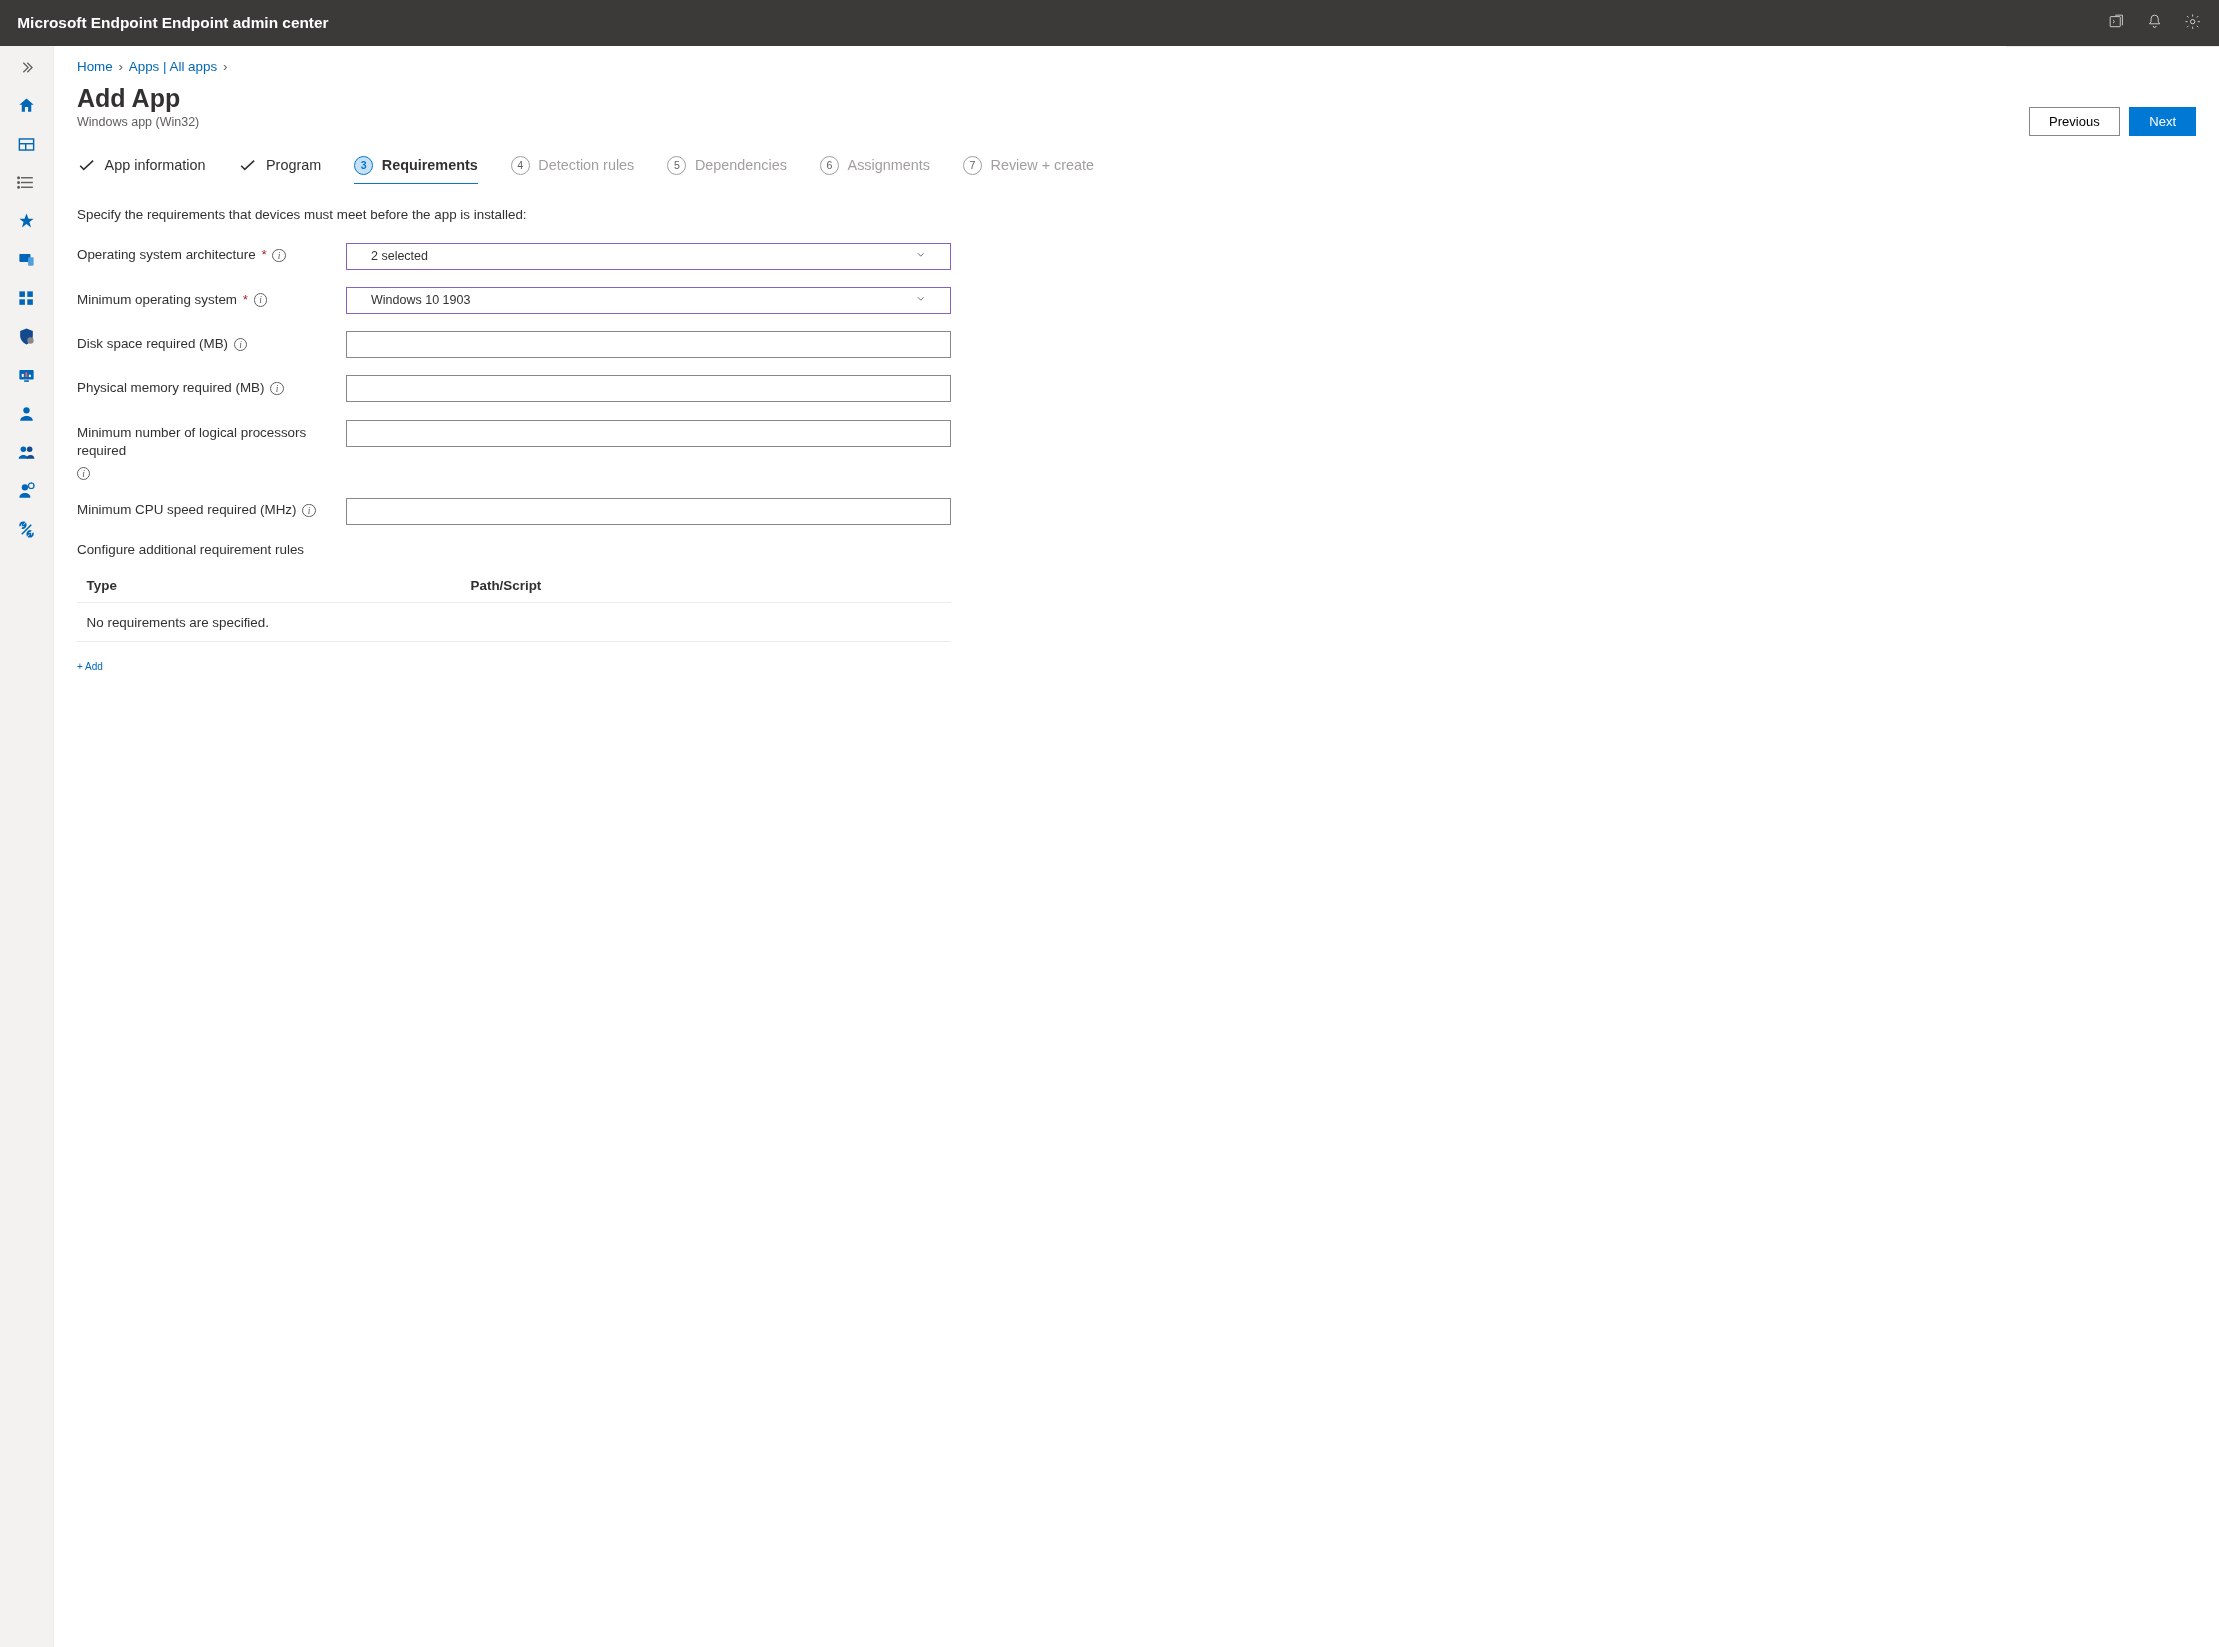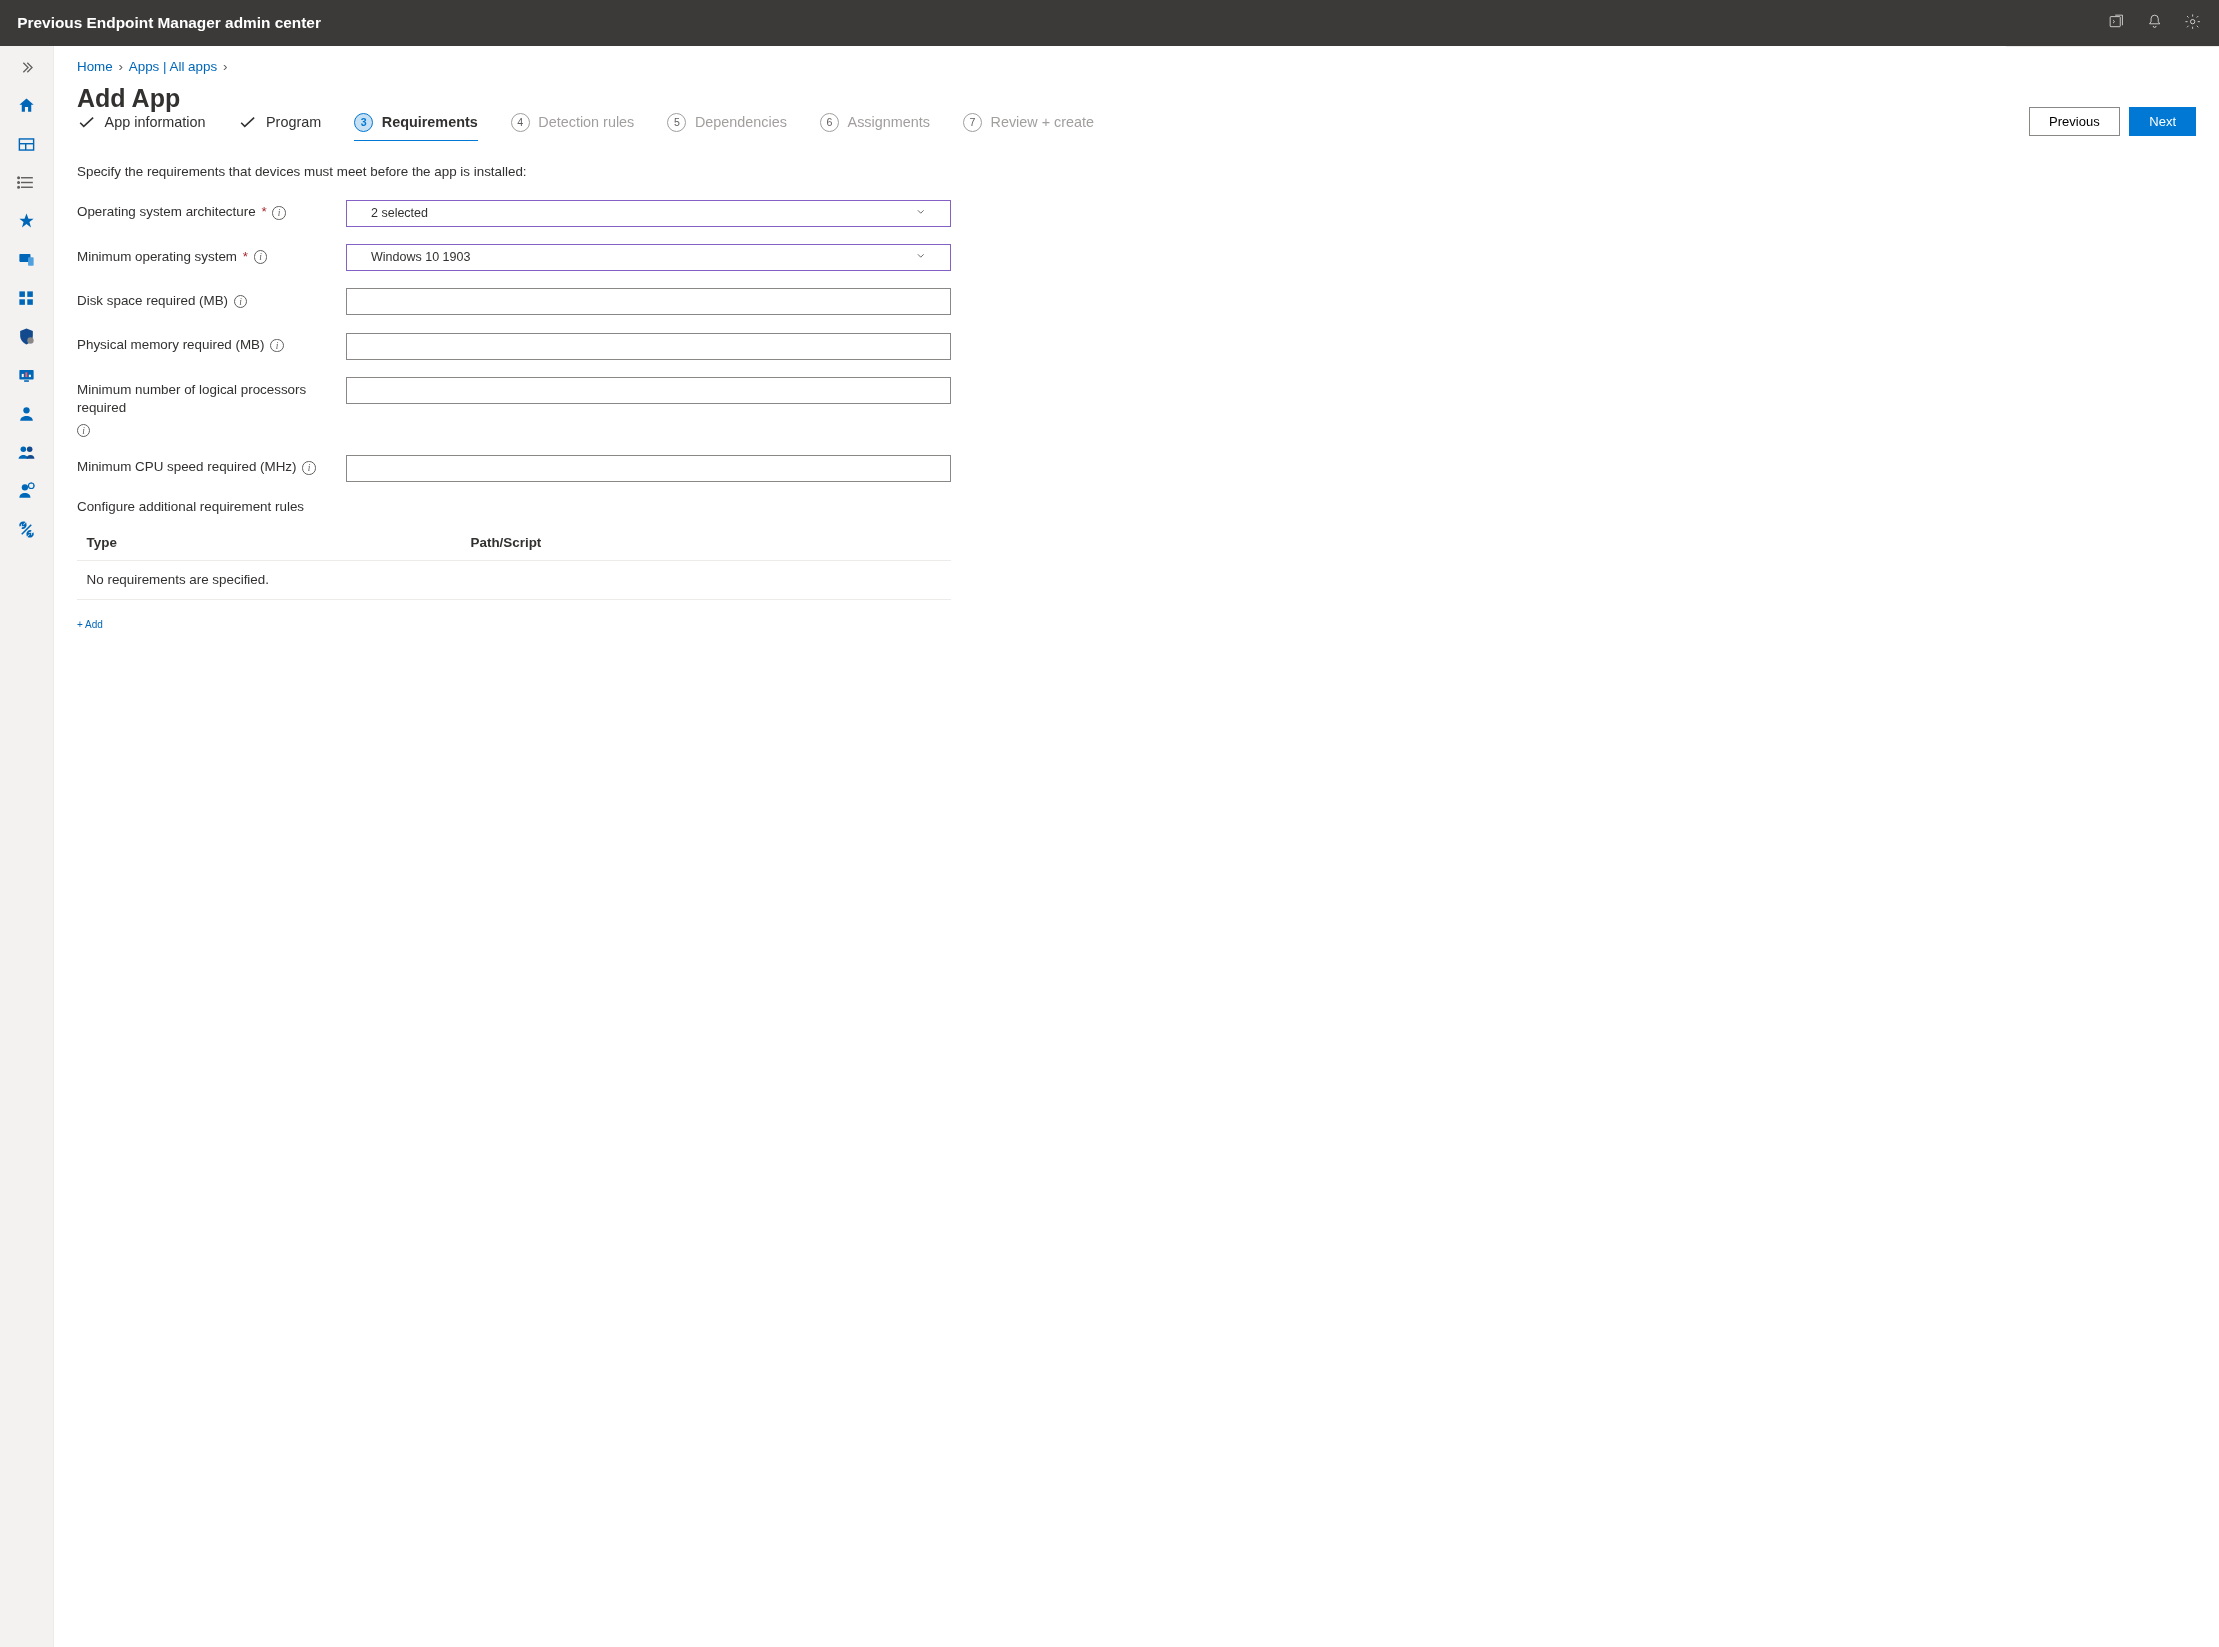"Previous Endpoint Manager admin center" div.topbar-title { text: Previous Endpoint Manager -> Microsoft Endpoint Endpoint }
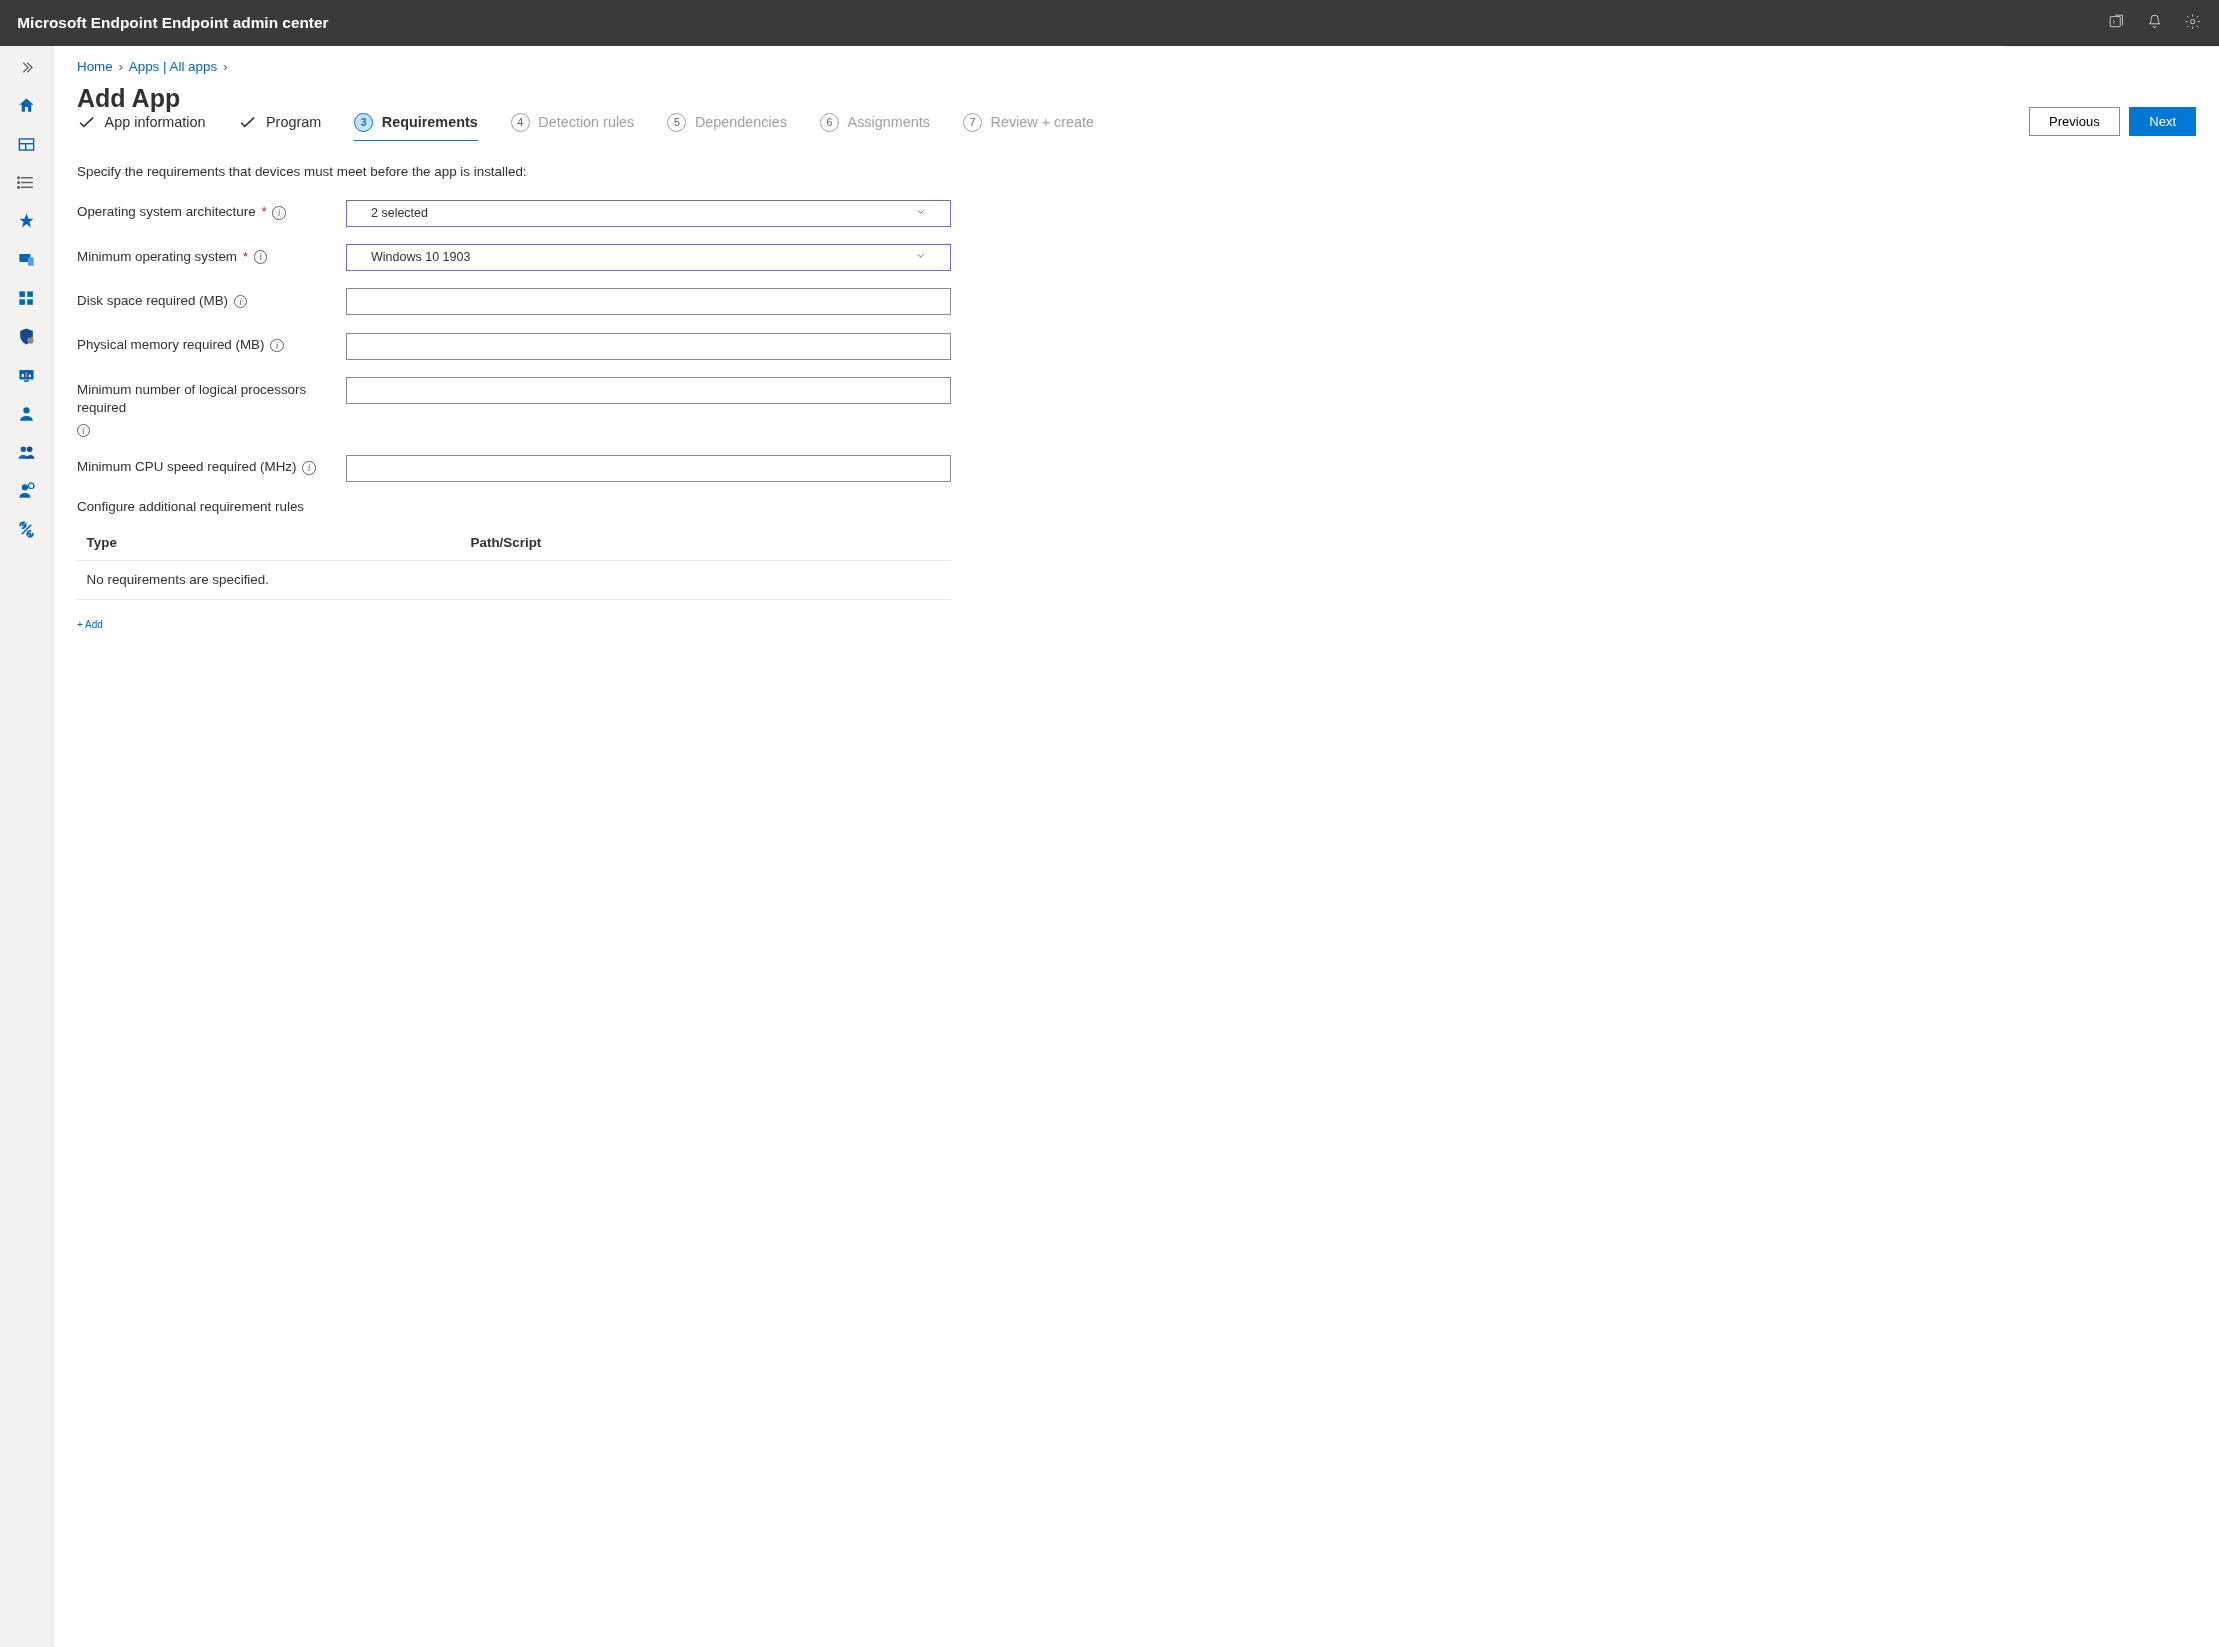"Windows app (Win32)" div.page-subtitle { html: none -> <div>Windows app (Win32)</div> }
